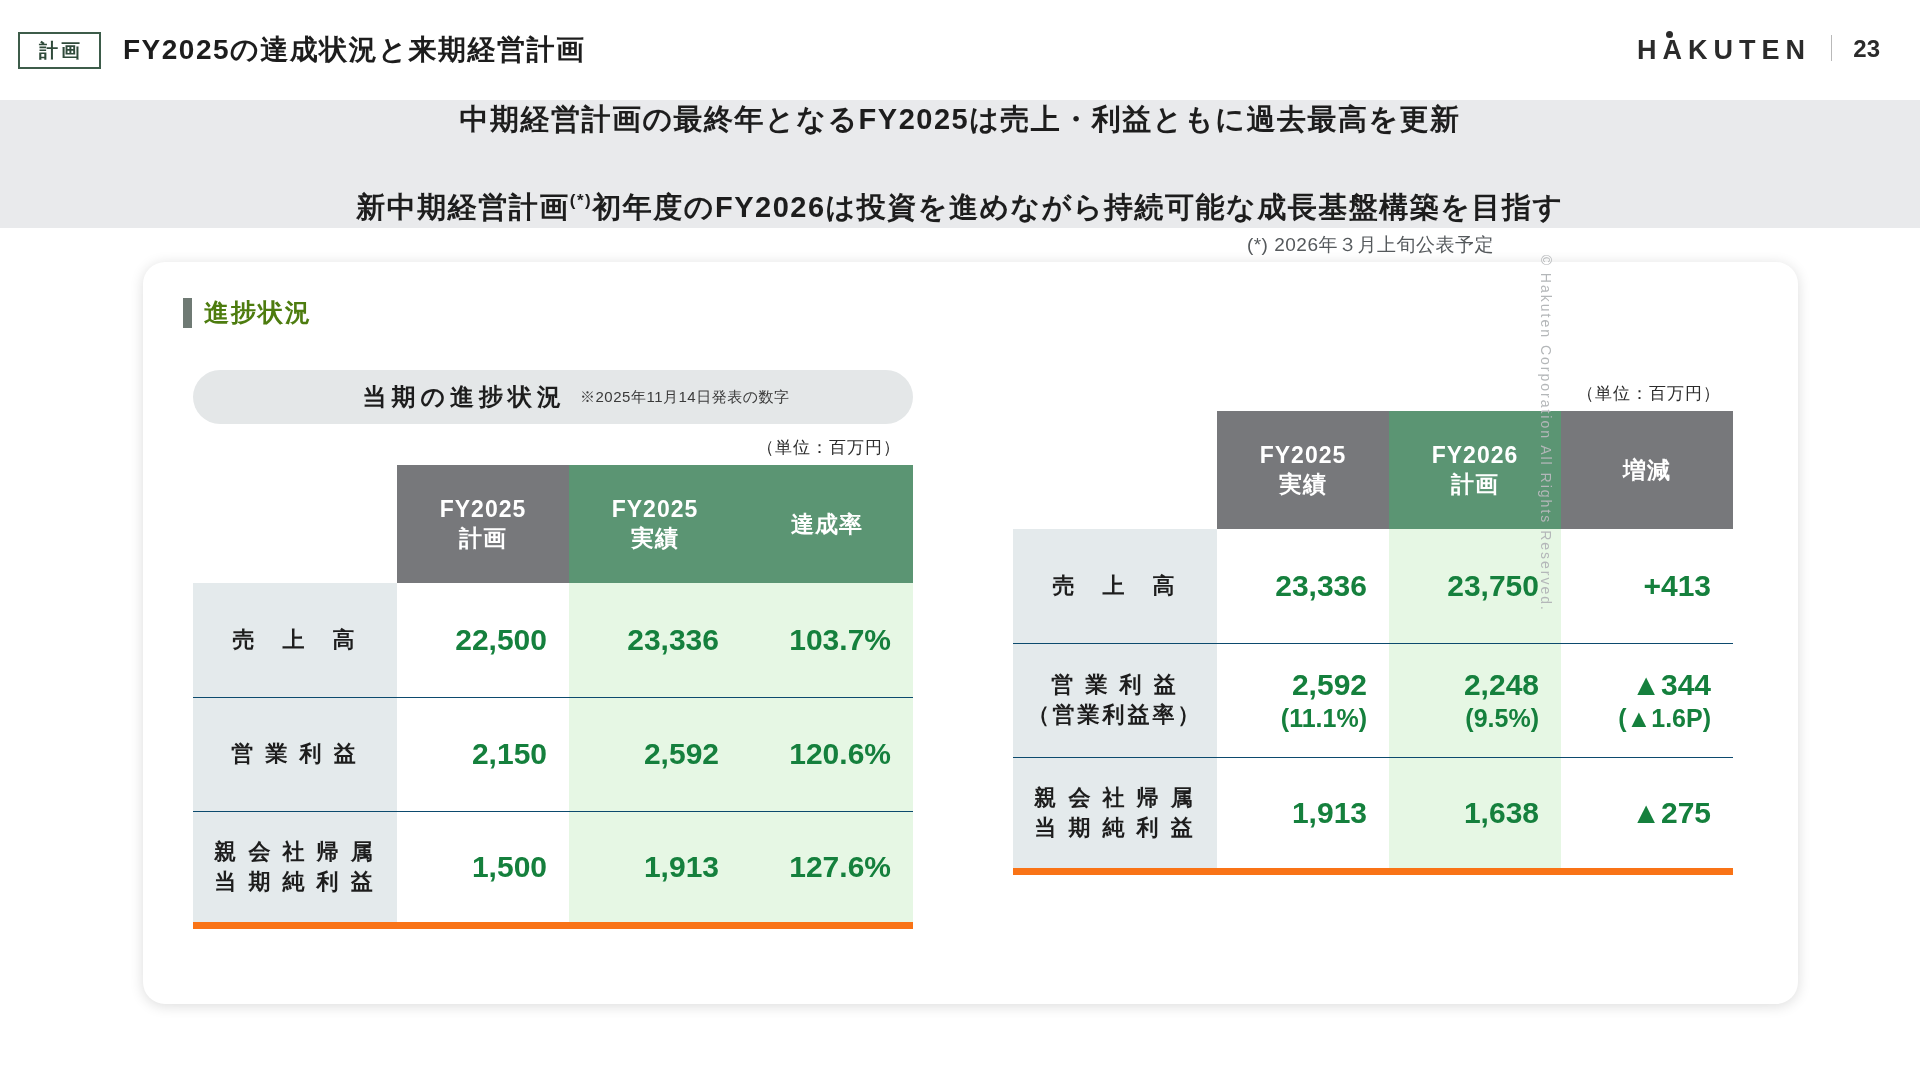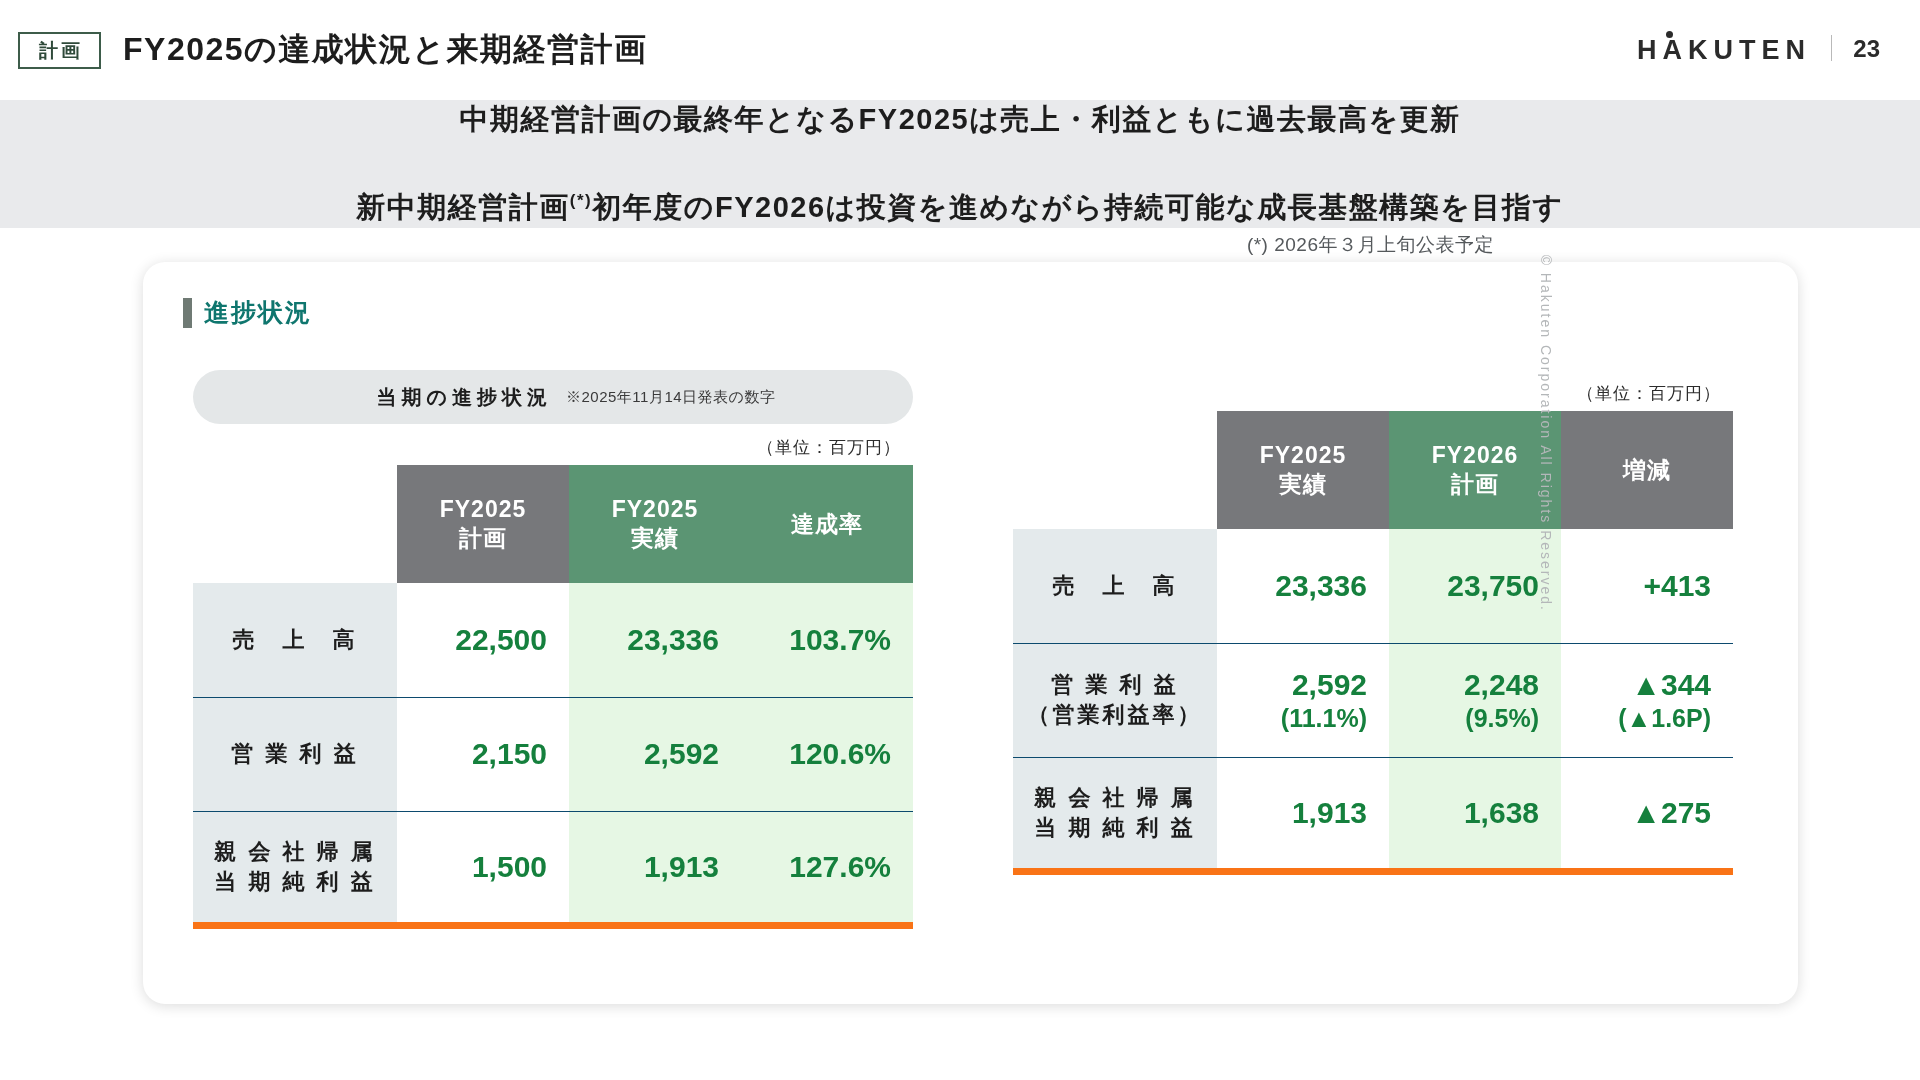"FY2025の達成状況と来期経営計画" .header-title { font-size: 32px -> 28px }
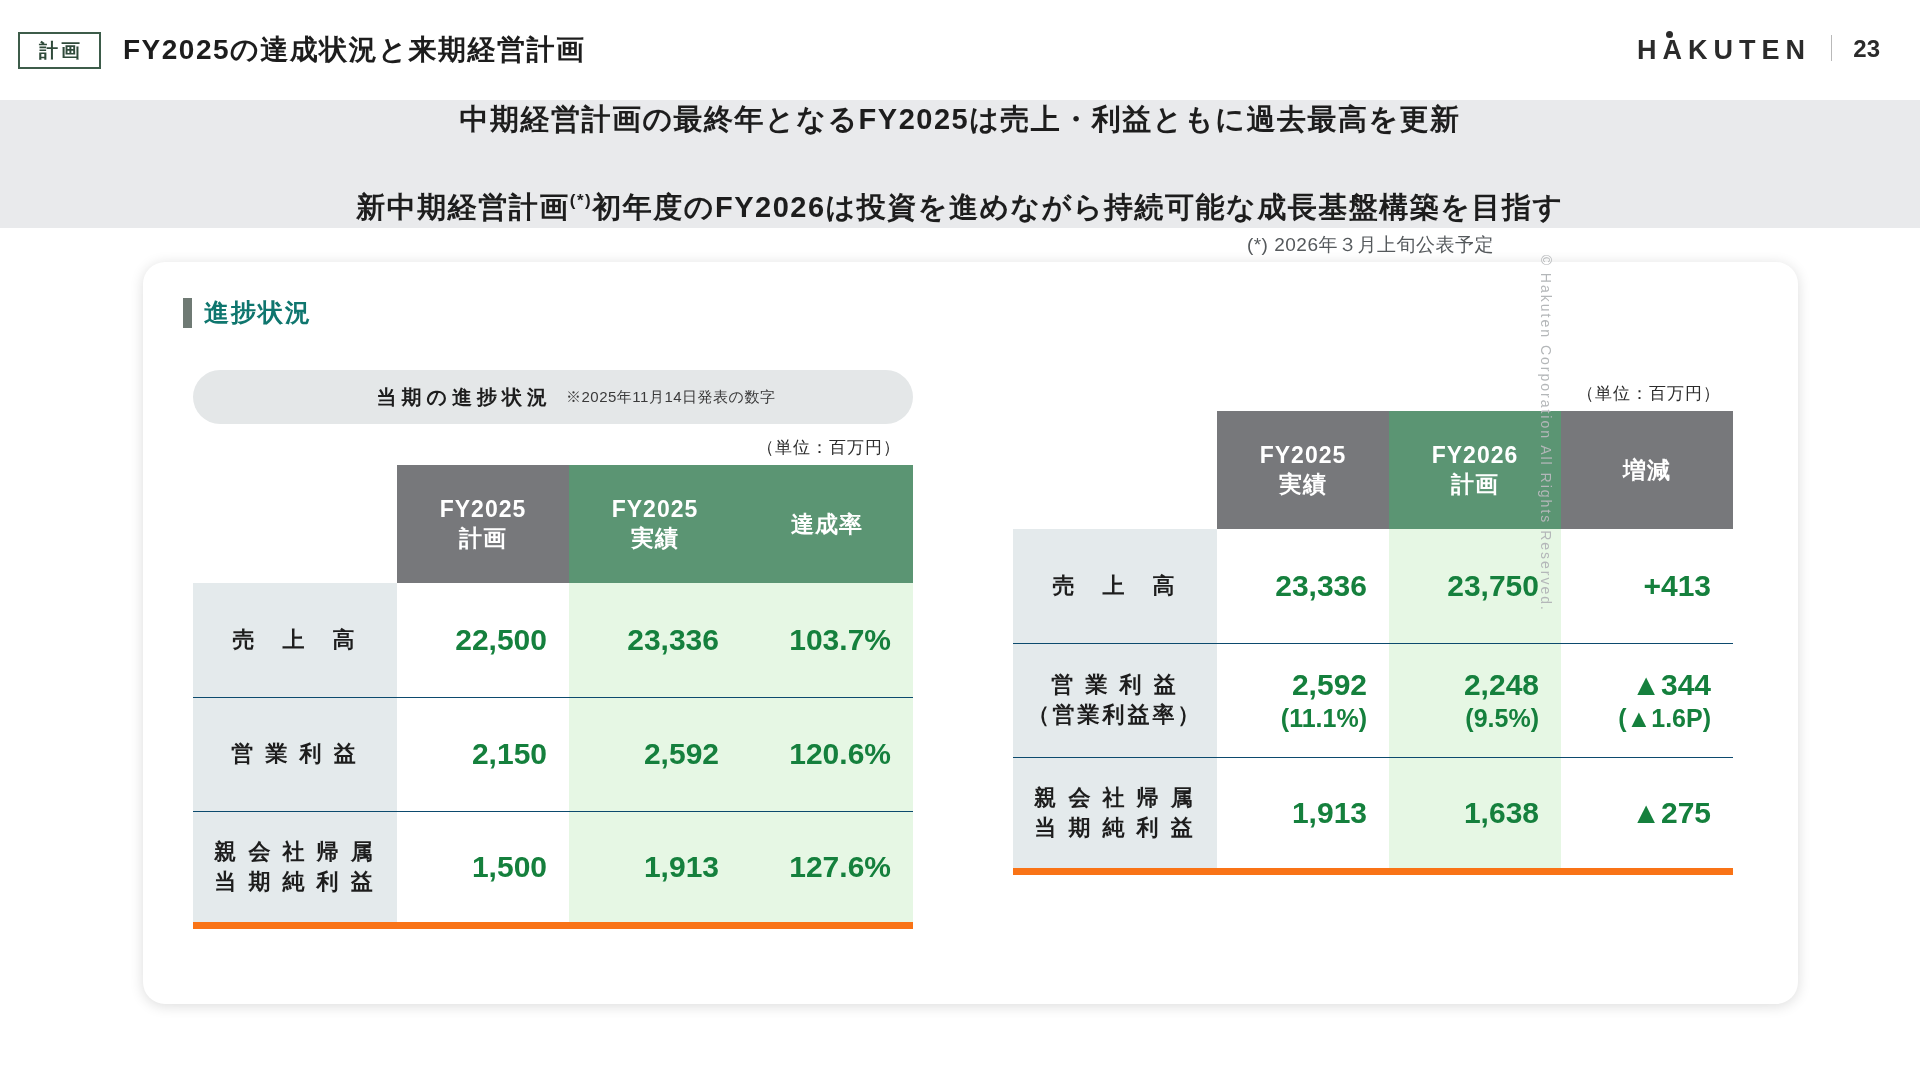"進捗状況" .card-title { color: #0f766e -> #4d7c0f }
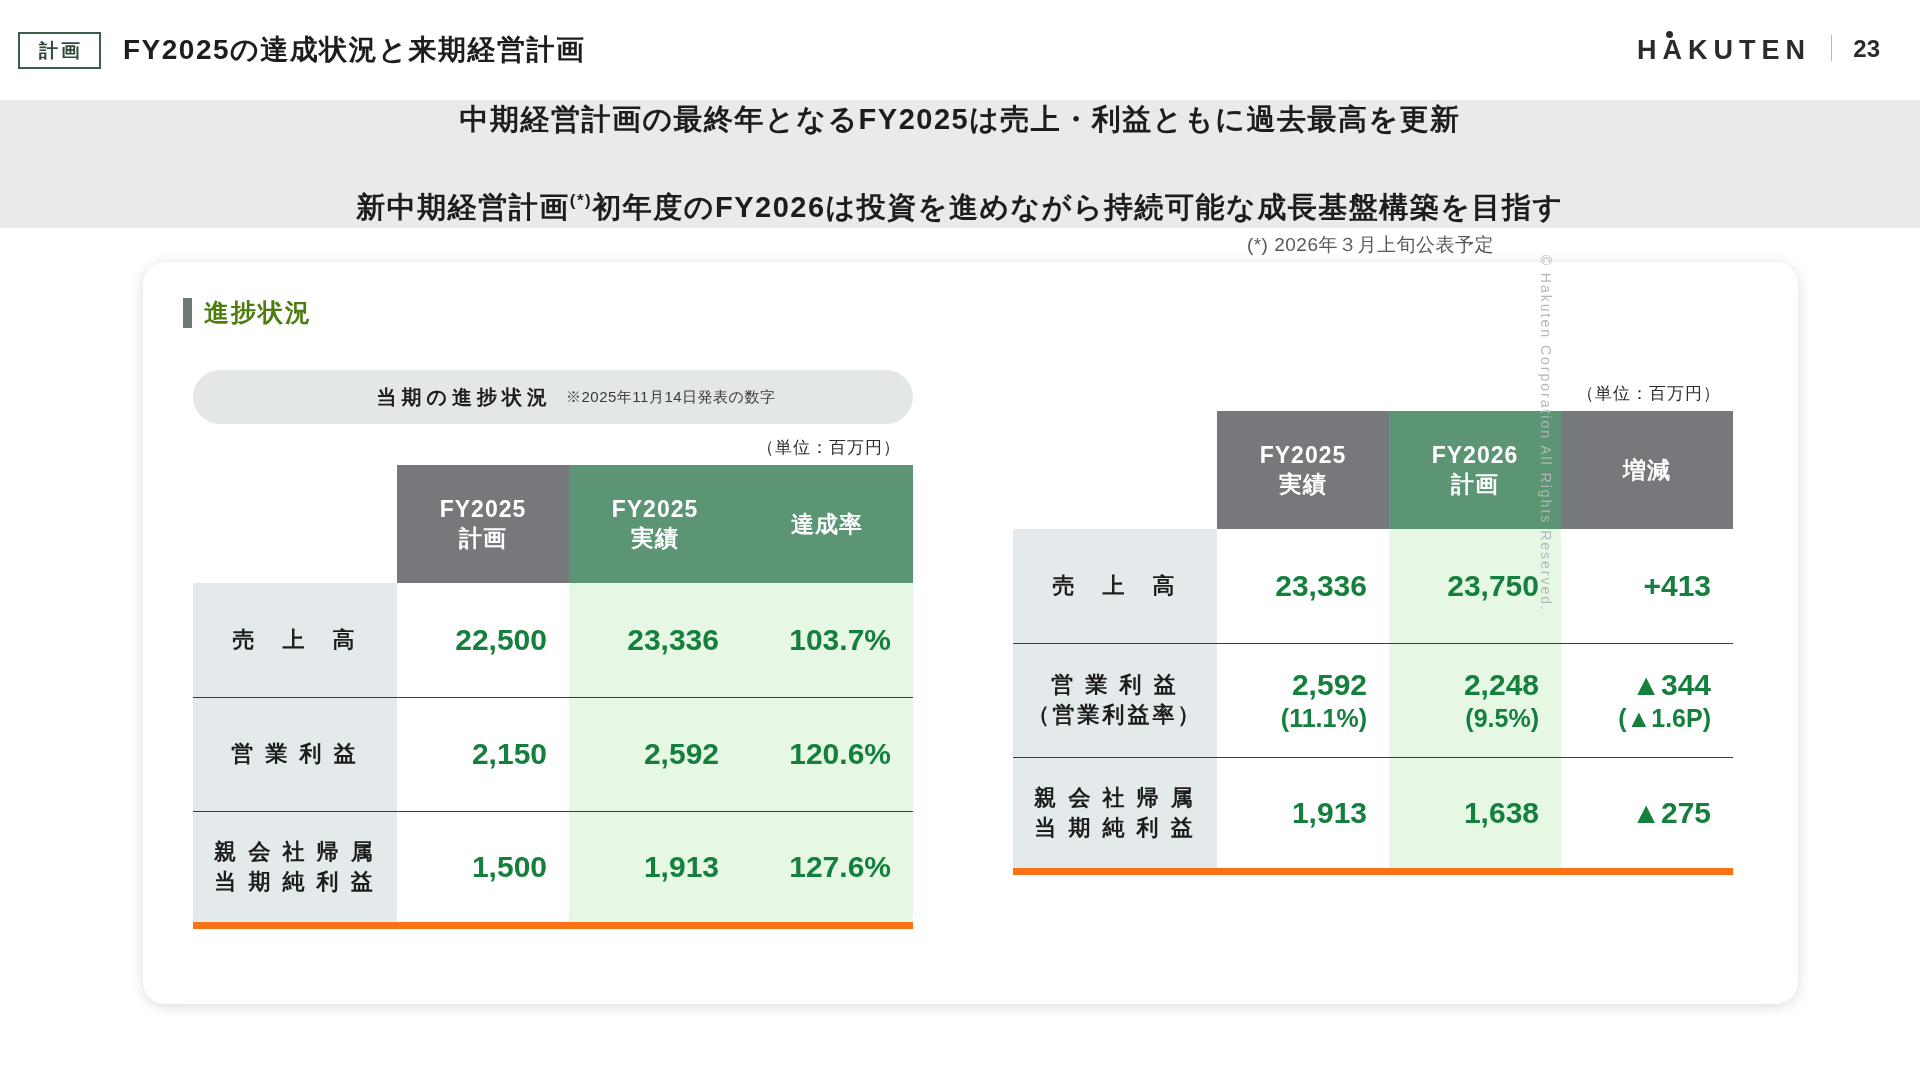"当期の進捗状況" .panel-header-title { font-size: 20px -> 24px }
